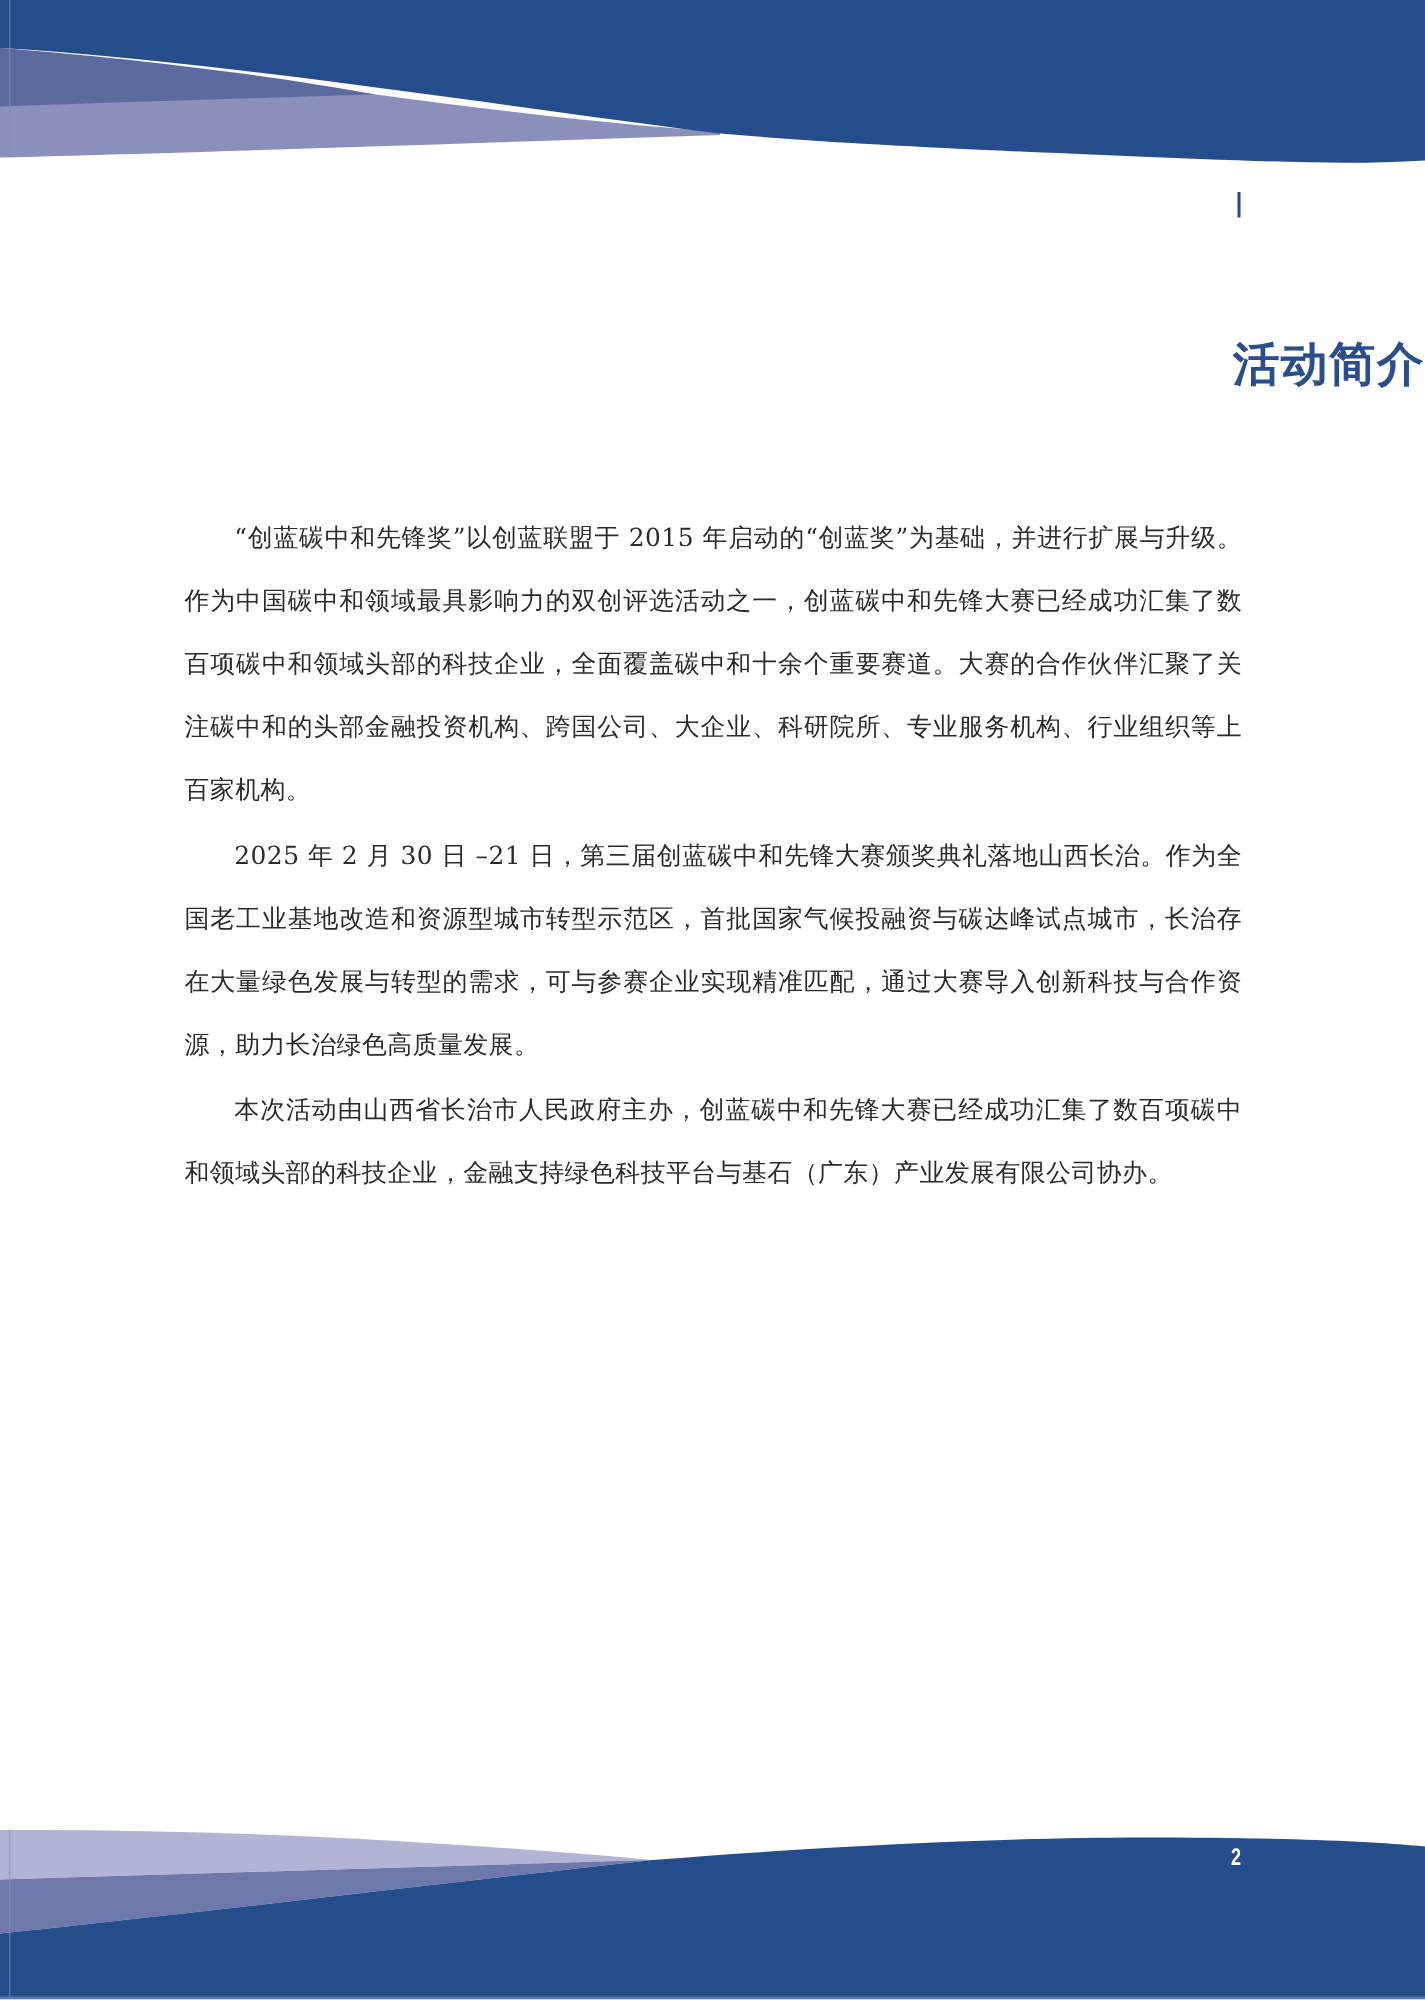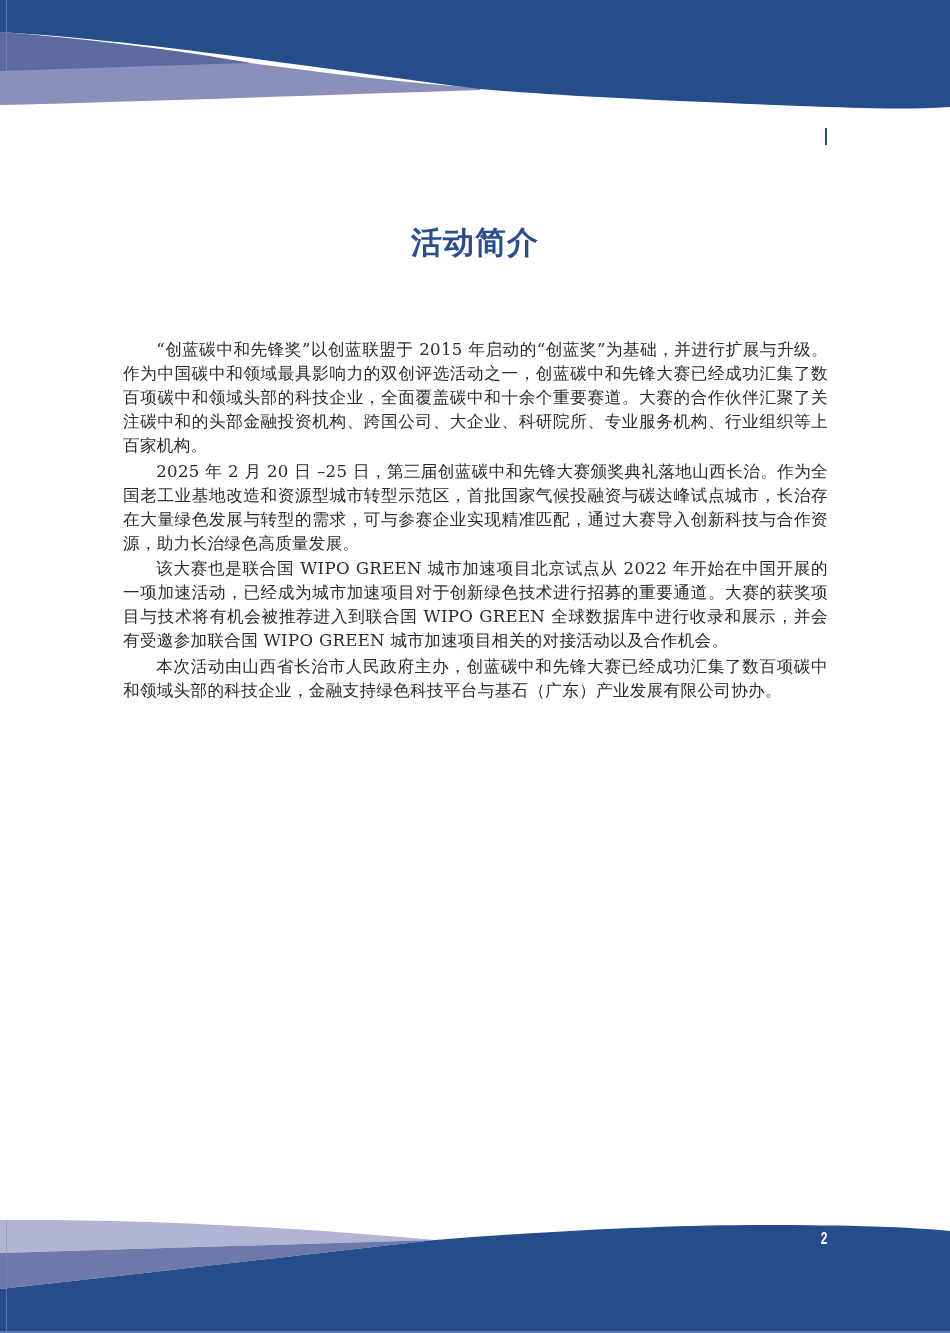"活动简介" .title { text-align: center -> right }
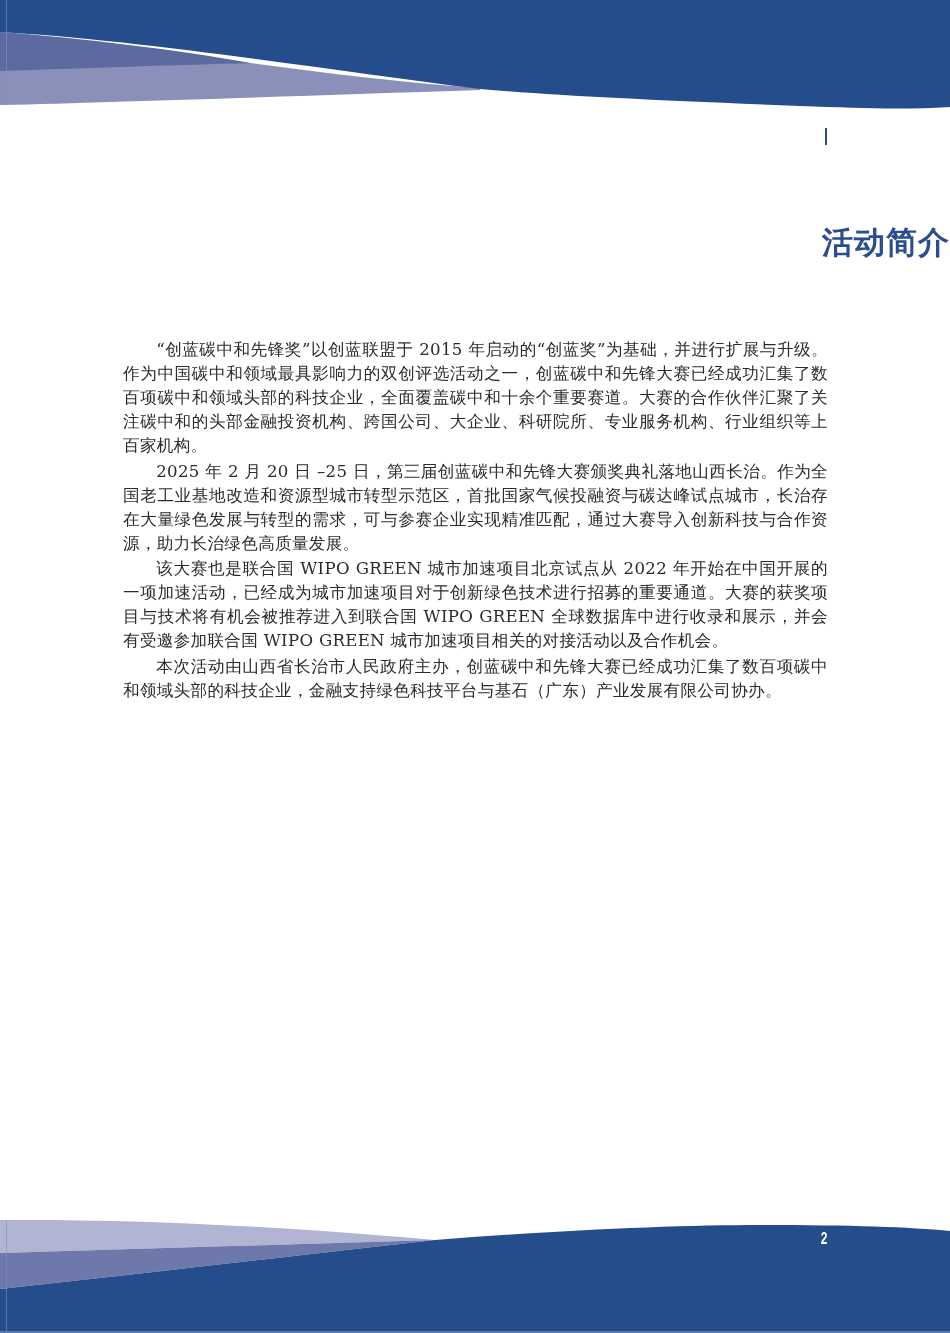"“创蓝碳中和先锋奖”以创蓝联盟于 2015" .content { line-height: 24px -> 42px }
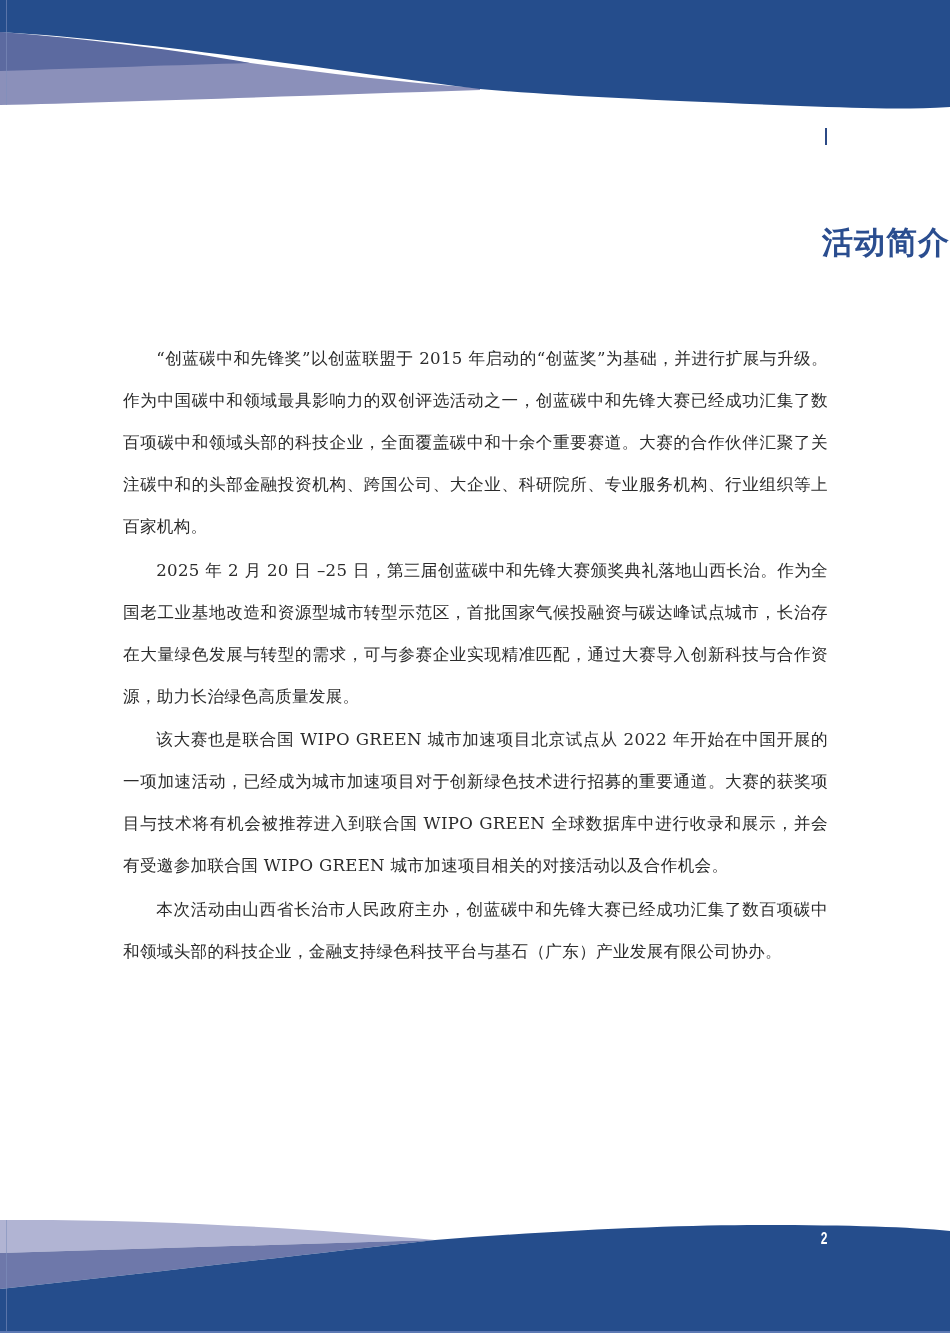"2025 年 2 月 20" p { text: 20 日 –25 -> 30 日 –21 }
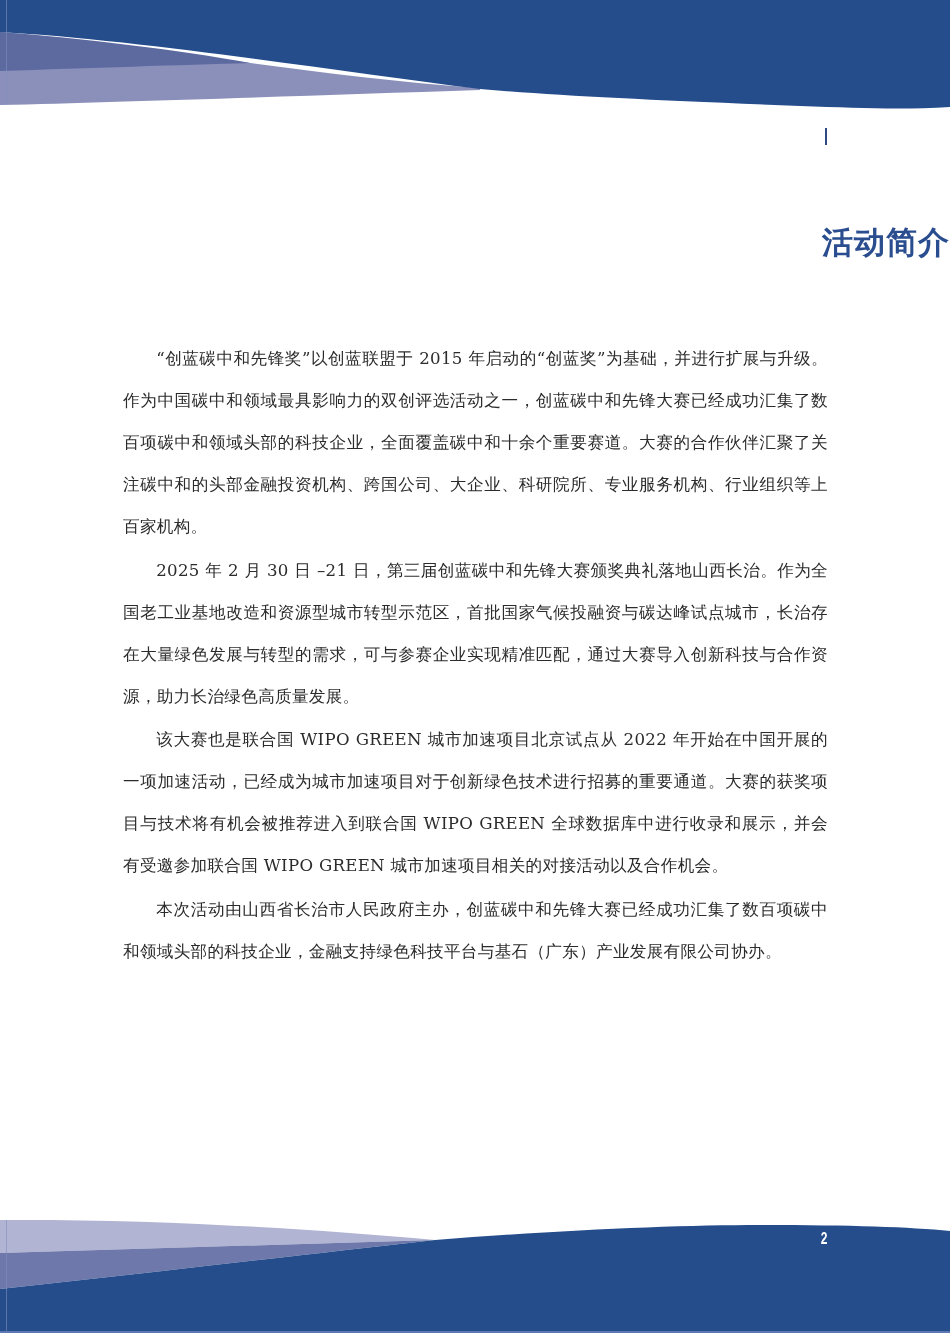"该大赛也是联合国 WIPO GREEN 城市加速项目北京试点从 2022" p { html: <p>该大赛也是联合国 WIPO GREEN 城市加速项目北京试点从 2022 年开始在中国开展的一项加速活动，已经成为城市加速项目对于创新绿色技术进行招募的重要通道。大赛的获奖项目与技术将有机会被推荐进入到联合国 WIPO GREEN 全球数据库中进行收录和展示，并会有受邀参加联合国 WIPO GREEN 城市加速项目相关的对接活动以及合作机会。</p> -> none }
